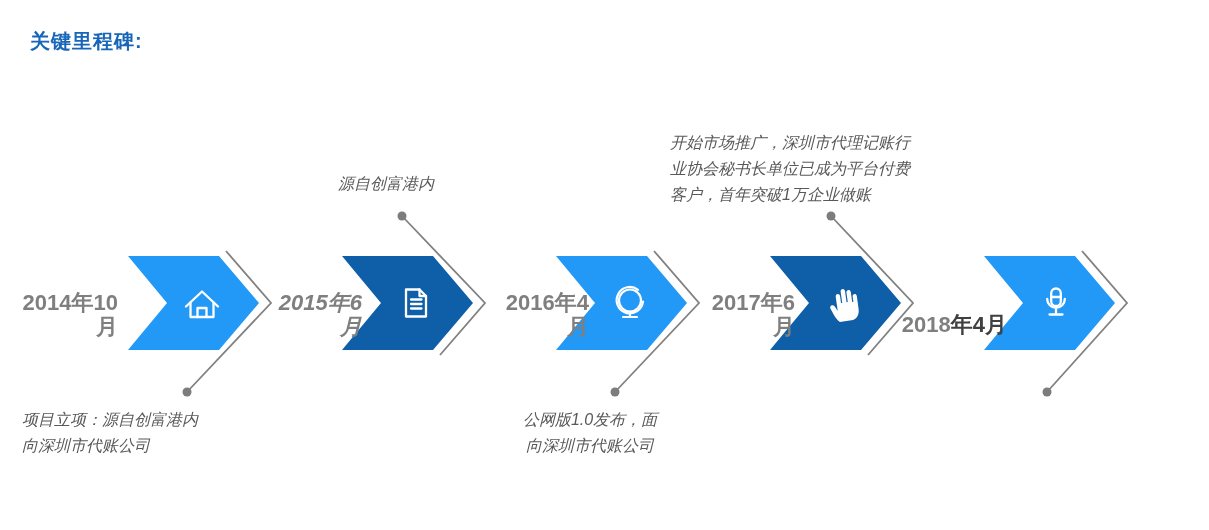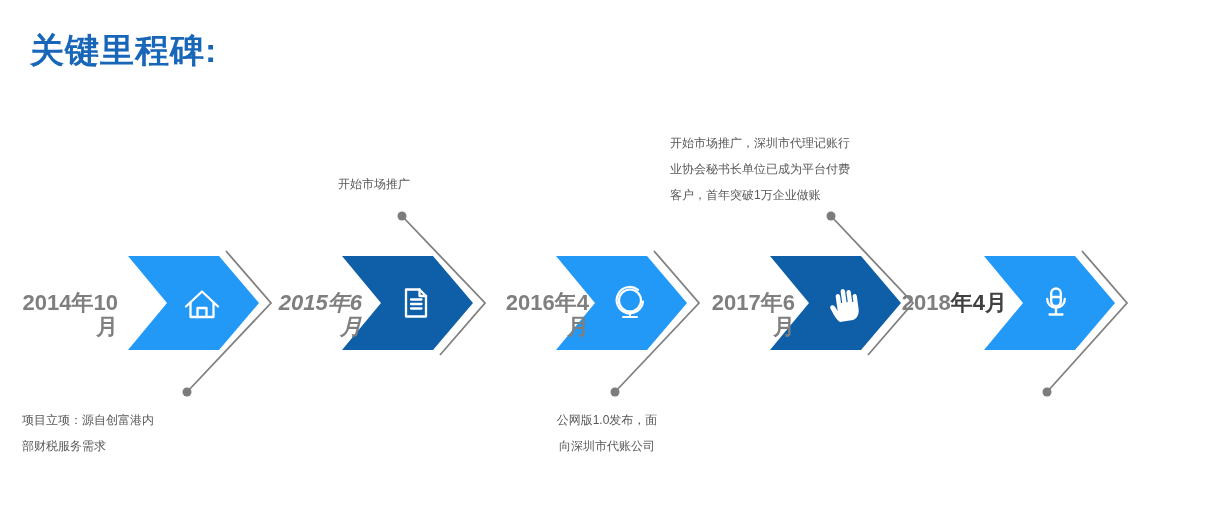"关键里程碑:" .title { font-size: 34px -> 20px }
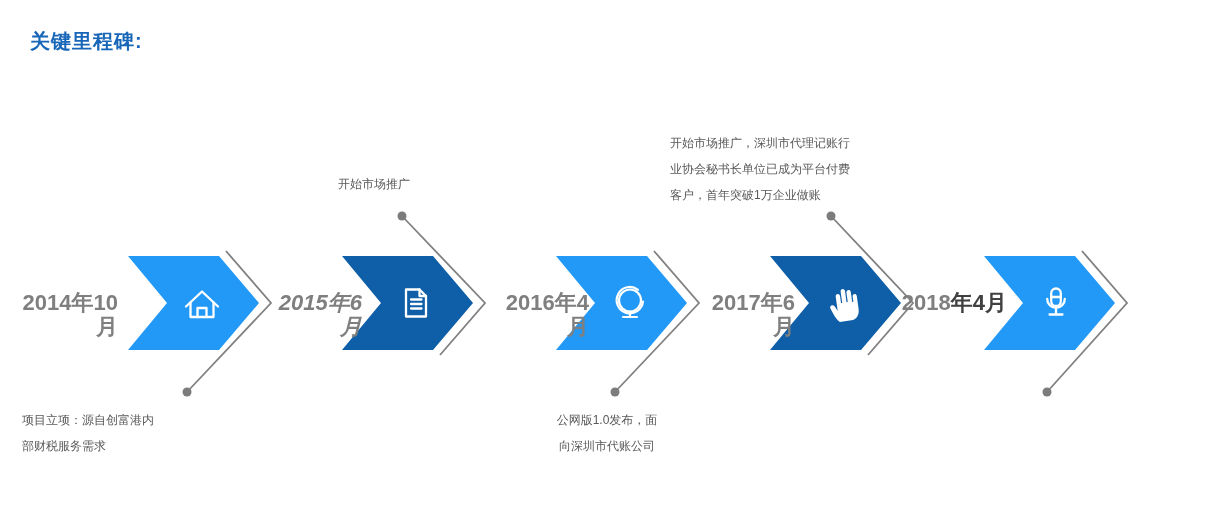"开始市场推广，深圳市代理记账行" .annotation { font-size: 12px -> 16px; font-style: none -> italic }
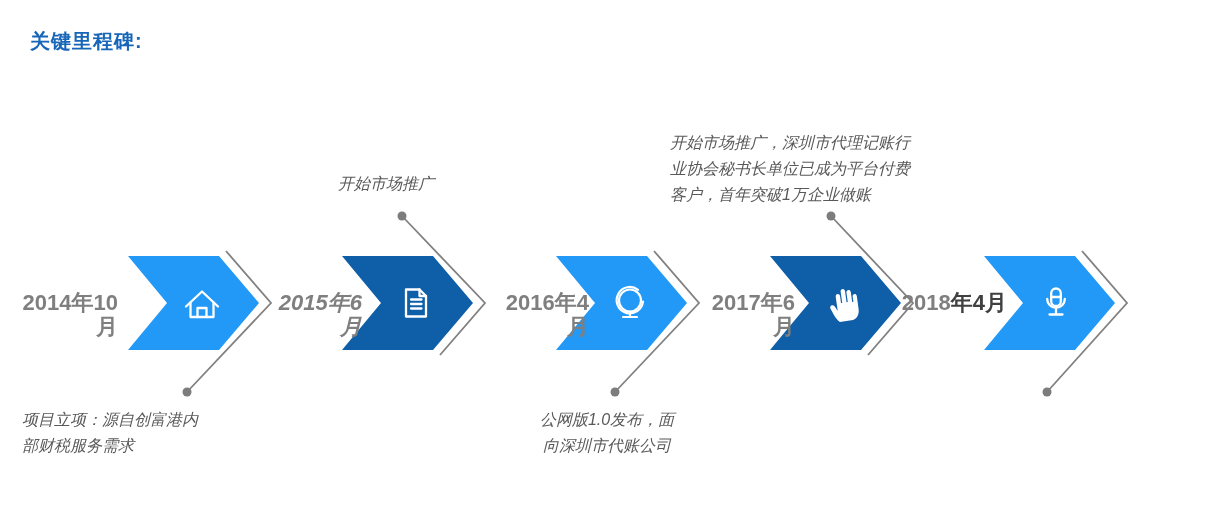"开始市场推广" div.annotation { text: 开始市场推广 -> 源自创富港内 }
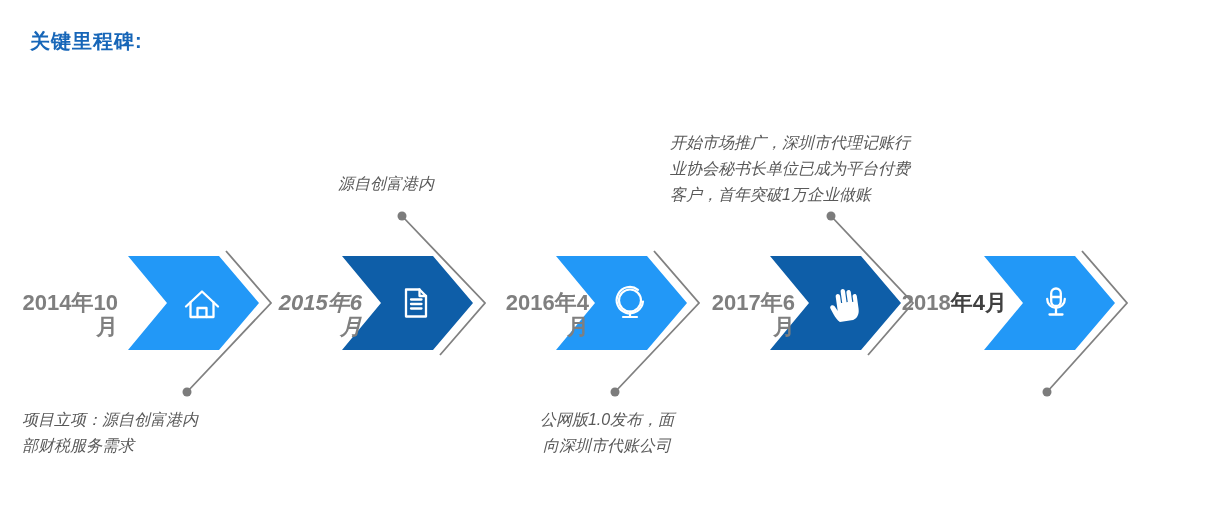"2018年4月" div.date { margin-top: none -> 22px }
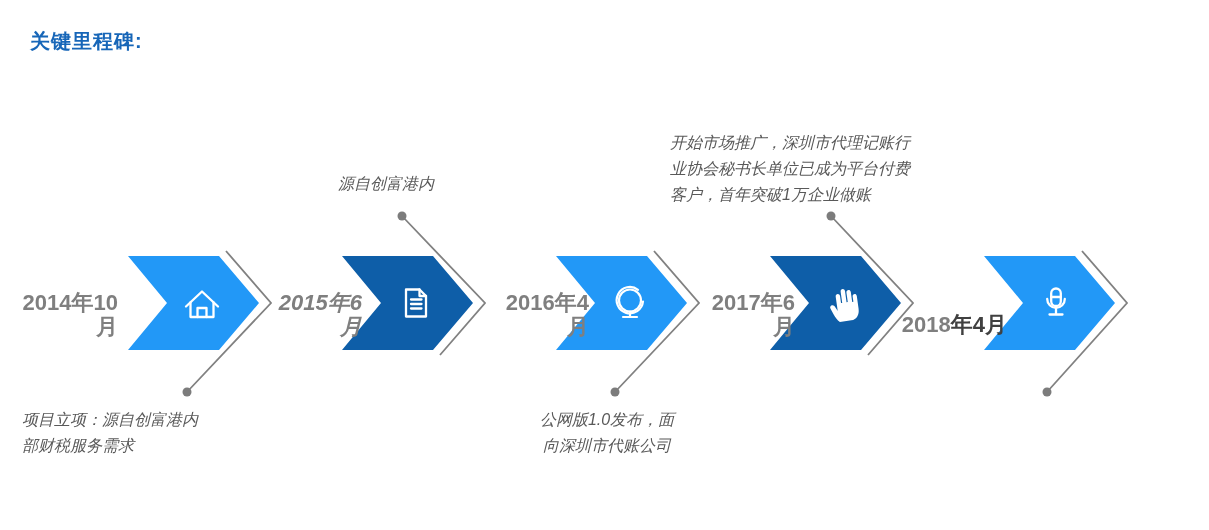"项目立项：源自创富港内" div.annotation { text: 部财税服务需求 -> 向深圳市代账公司 }
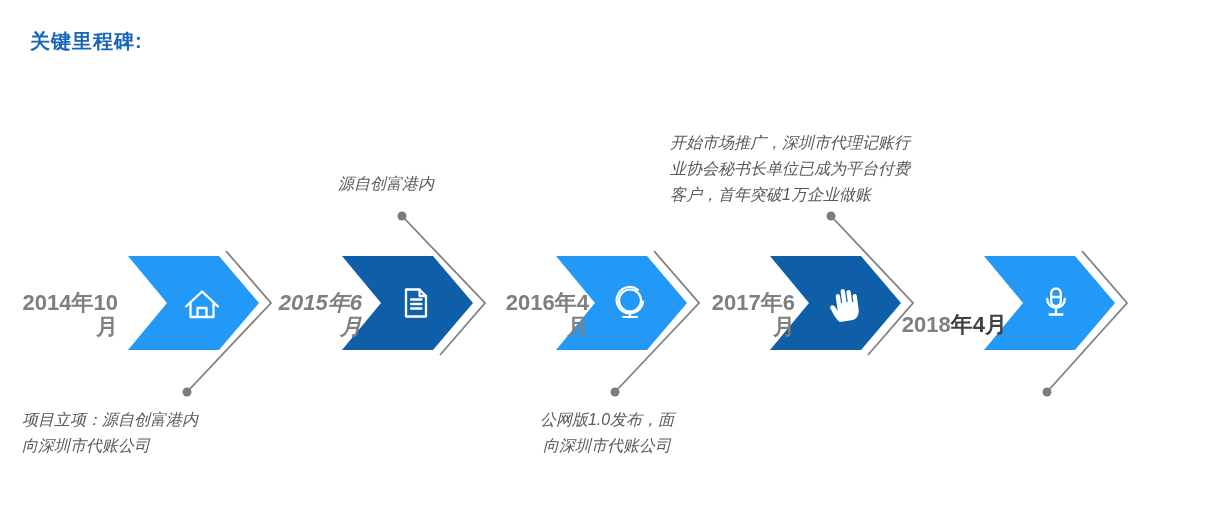"公网版1.0发布，面" div.annotation { left: 507px -> 490px }
